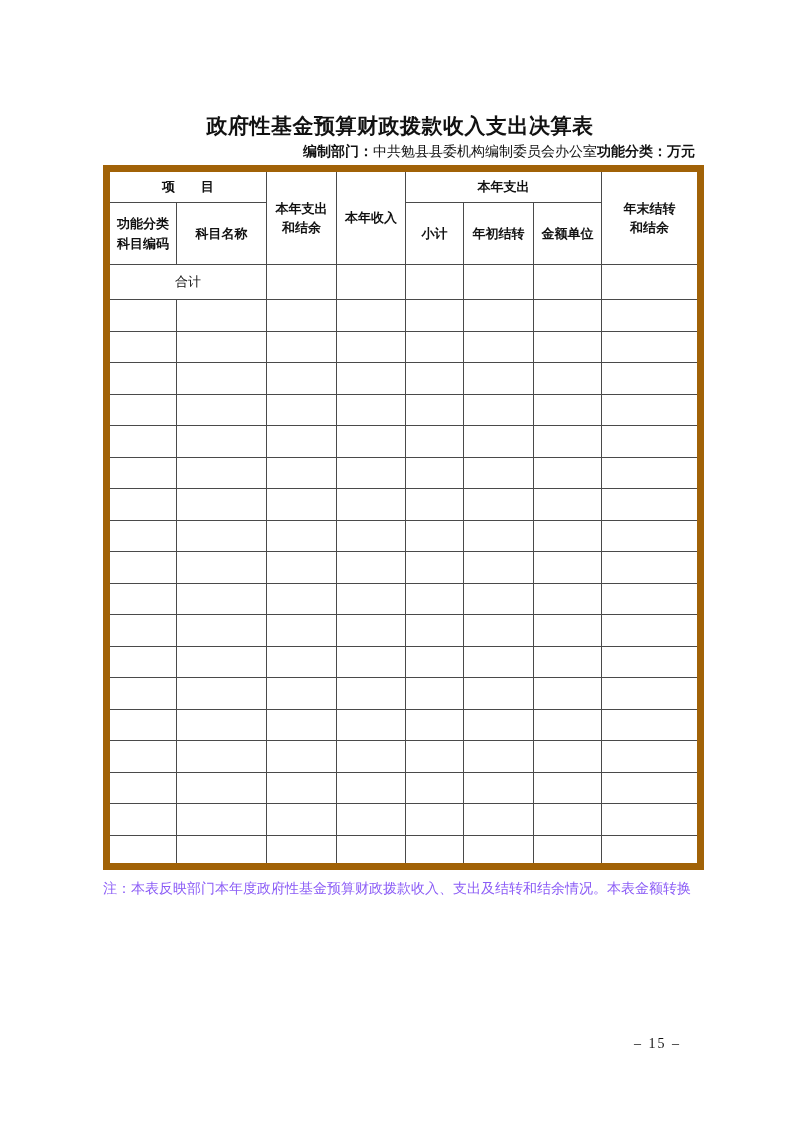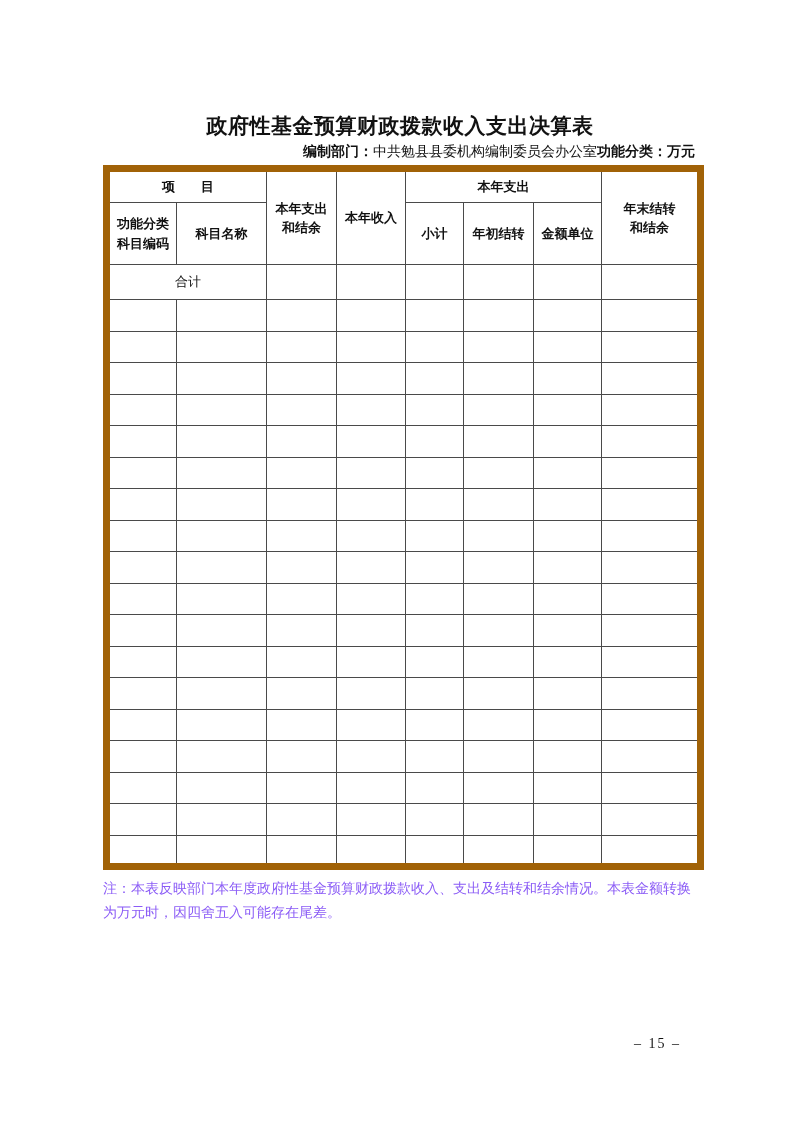"为万元时，因四舍五入可能存在尾差。" span { html: <span>为万元时，因四舍五入可能存在尾差。</span> -> none }
